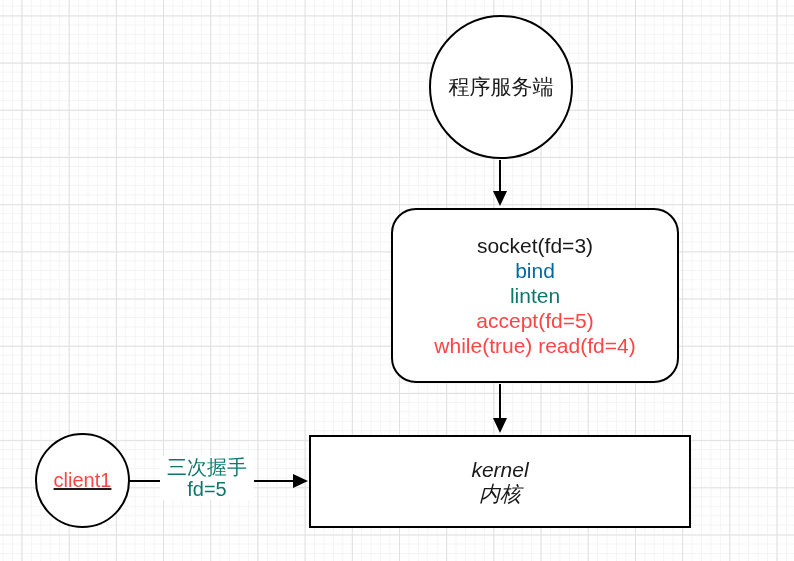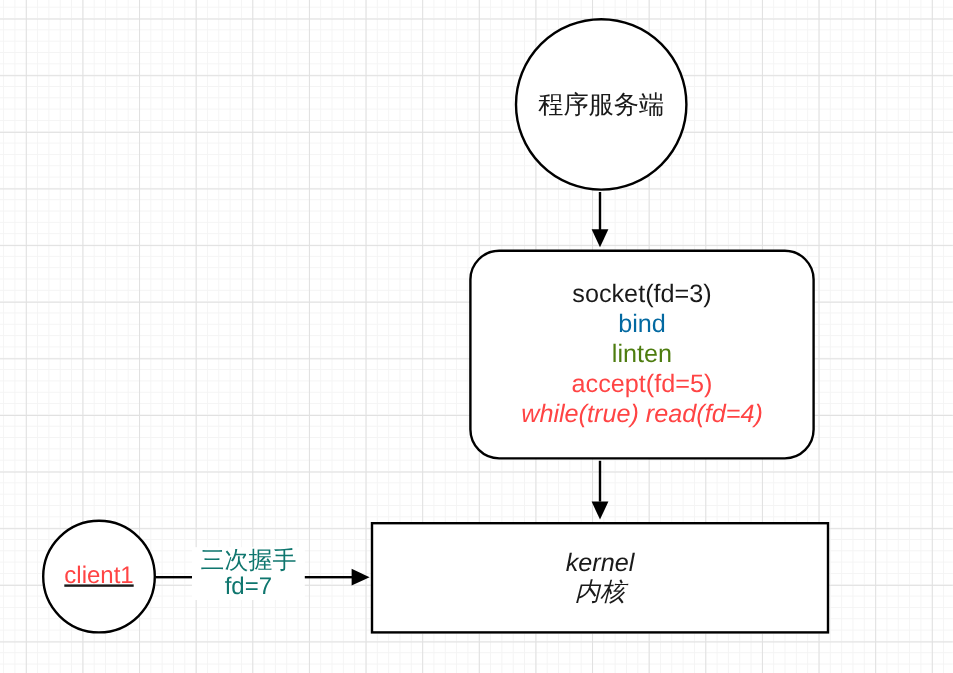"linten" div.box-line { color: #4d7c0f -> #0f766e }
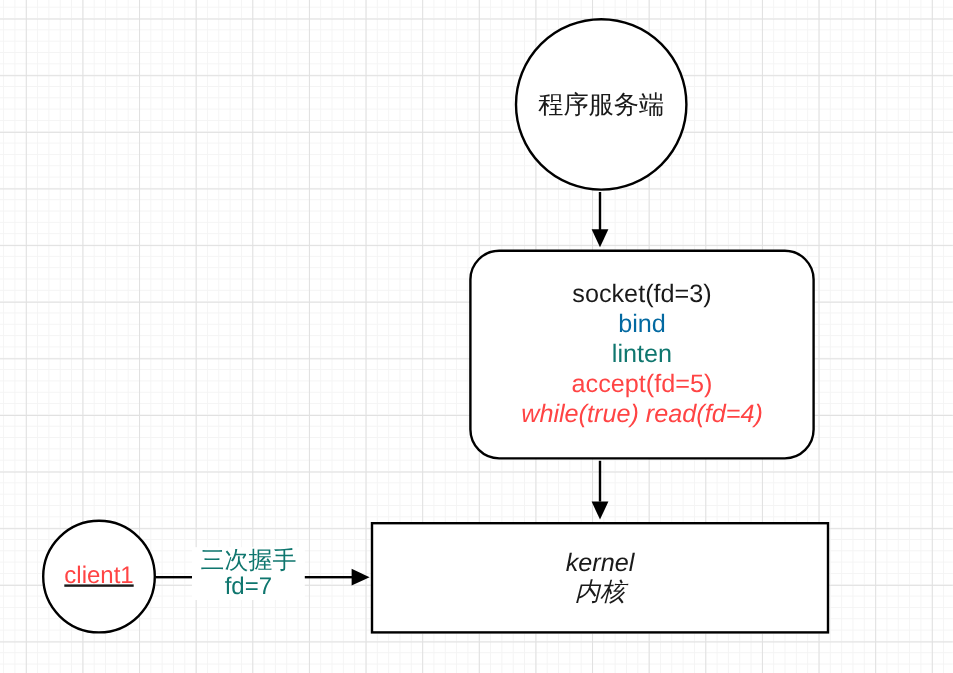"while(true) read(fd=4)" div.box-line { font-style: italic -> none }
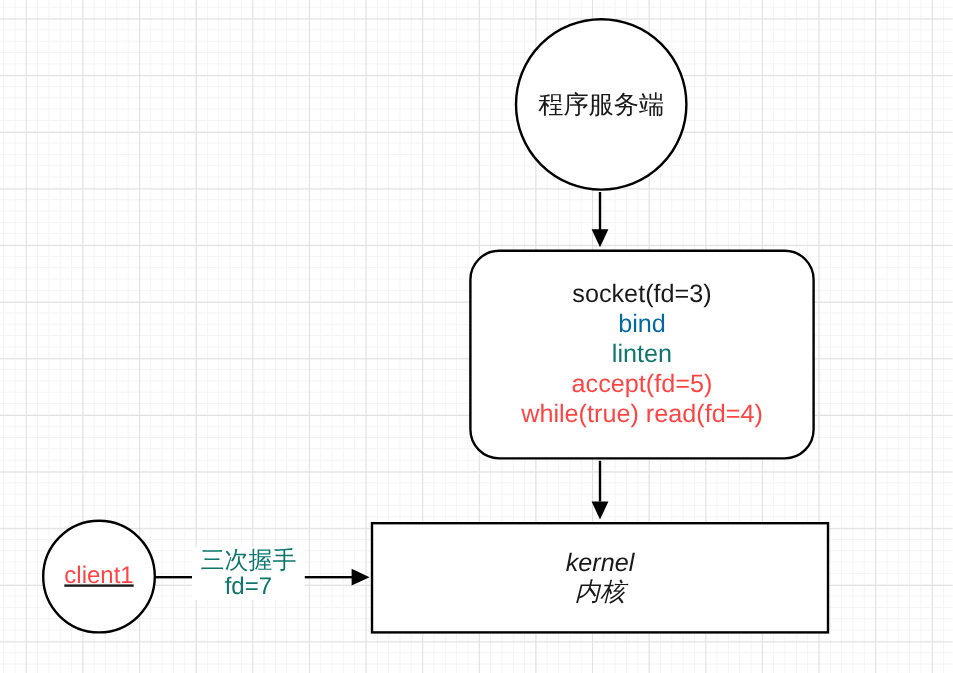"fd=7" div { text: 7 -> 5 }
